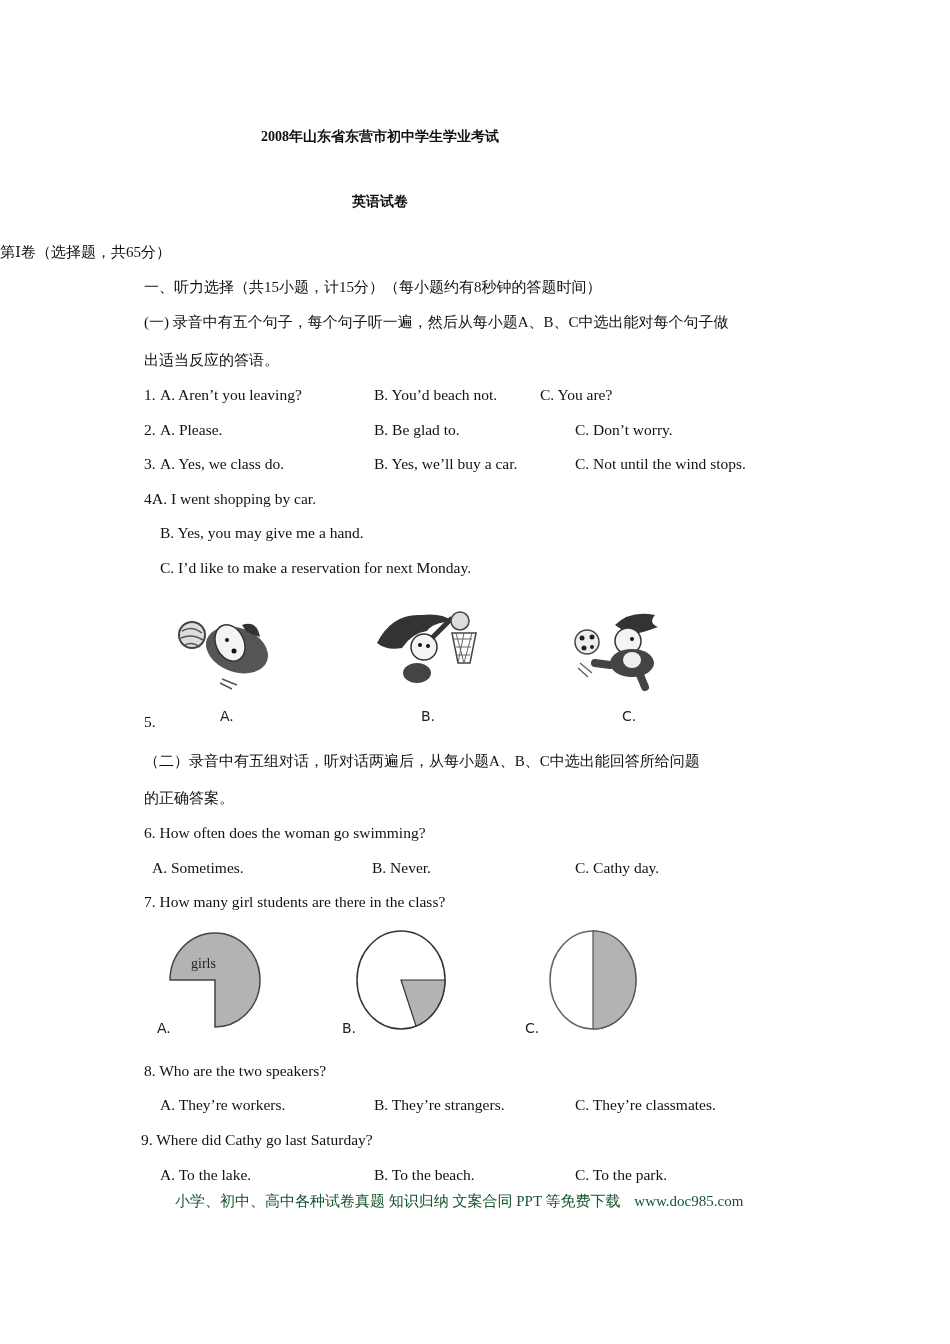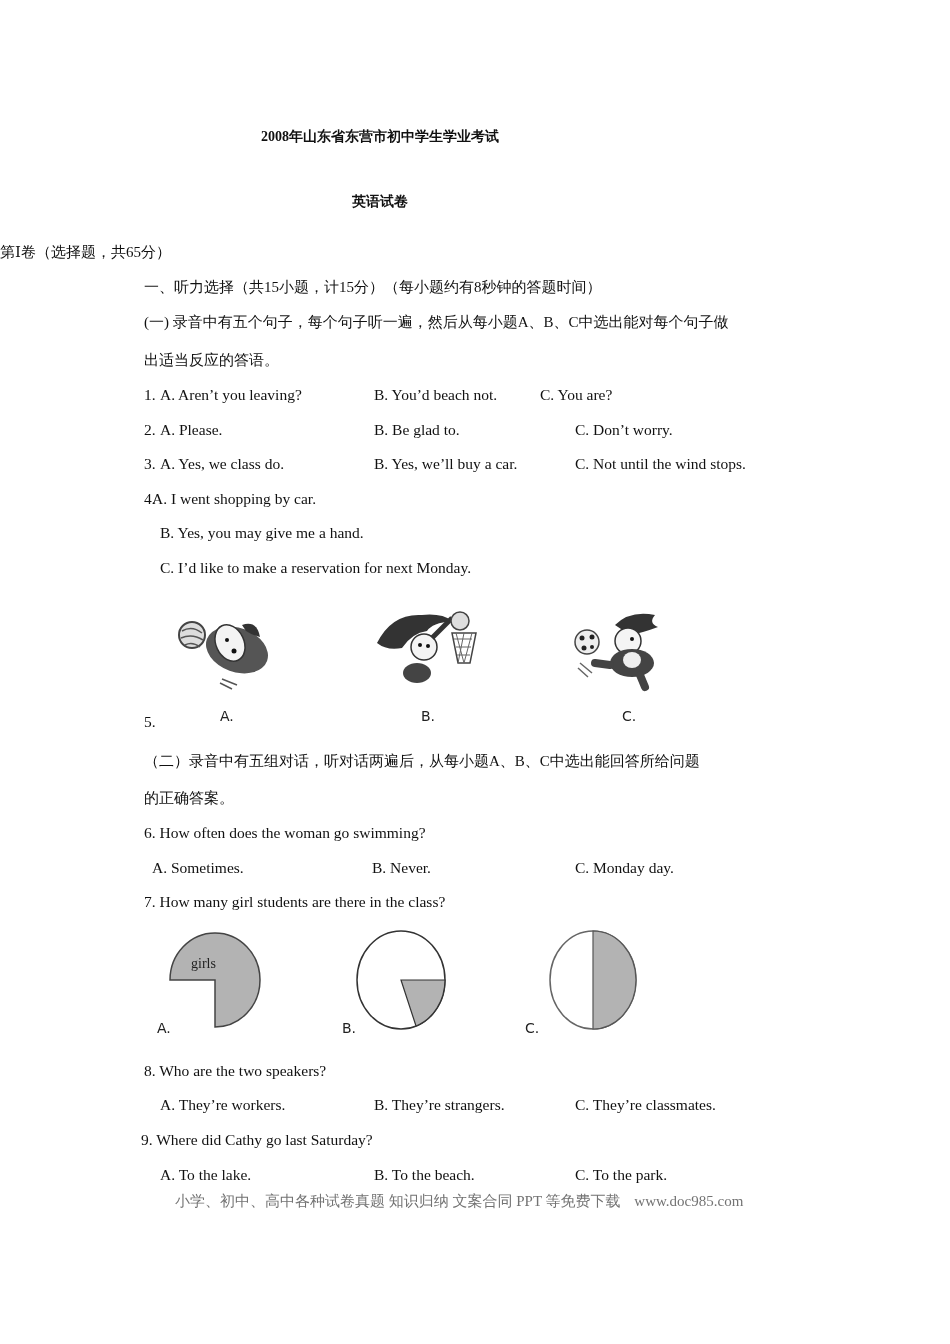"C. Monday day." span.opt { text: Monday -> Cathy }
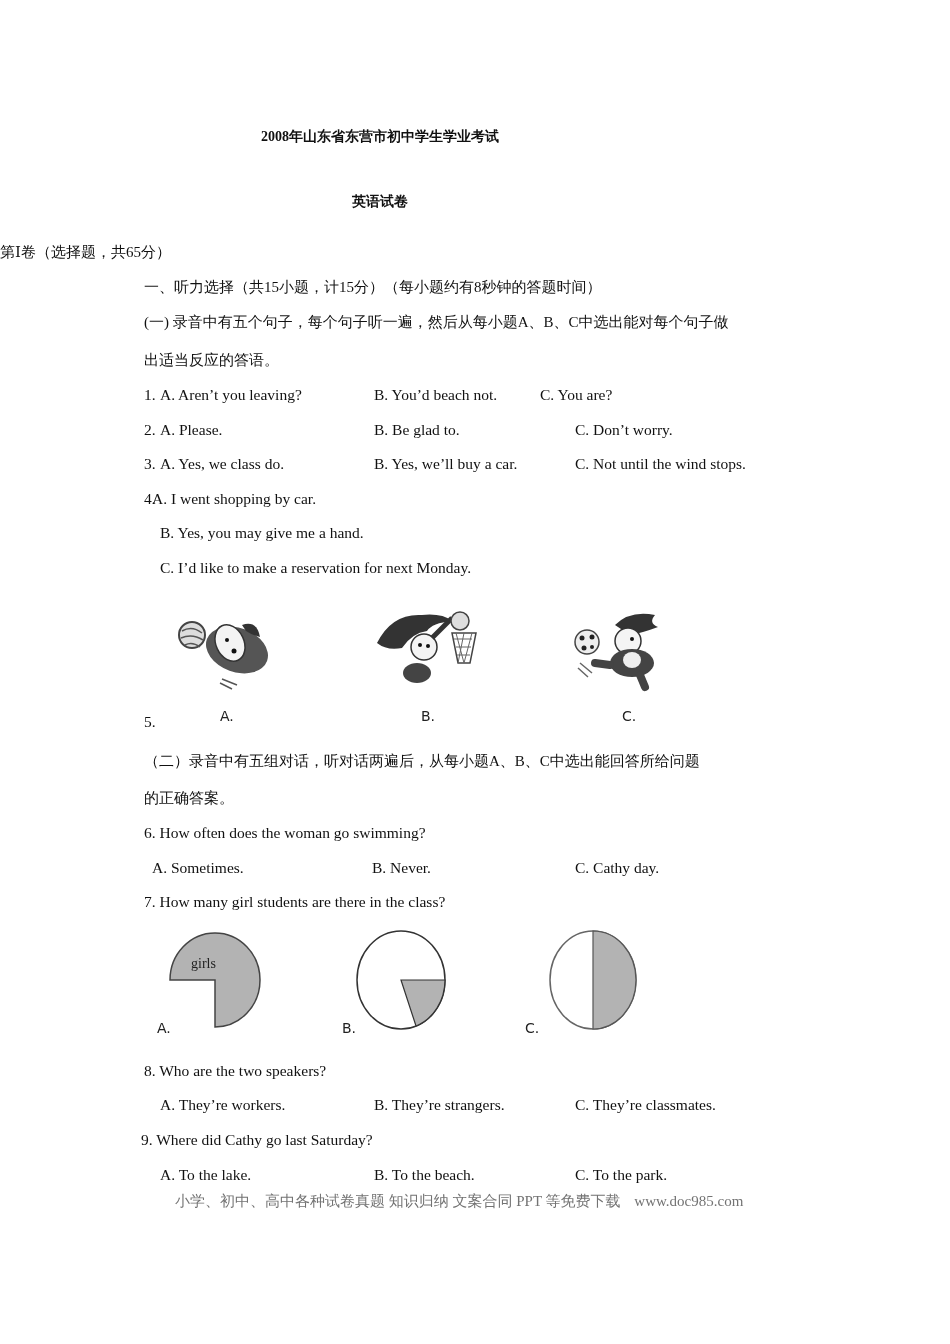"小学、初中、高中各种试卷真题 知识归纳 文案合同 PPT 等免费下载" .footer { color: #737373 -> #14532d }
